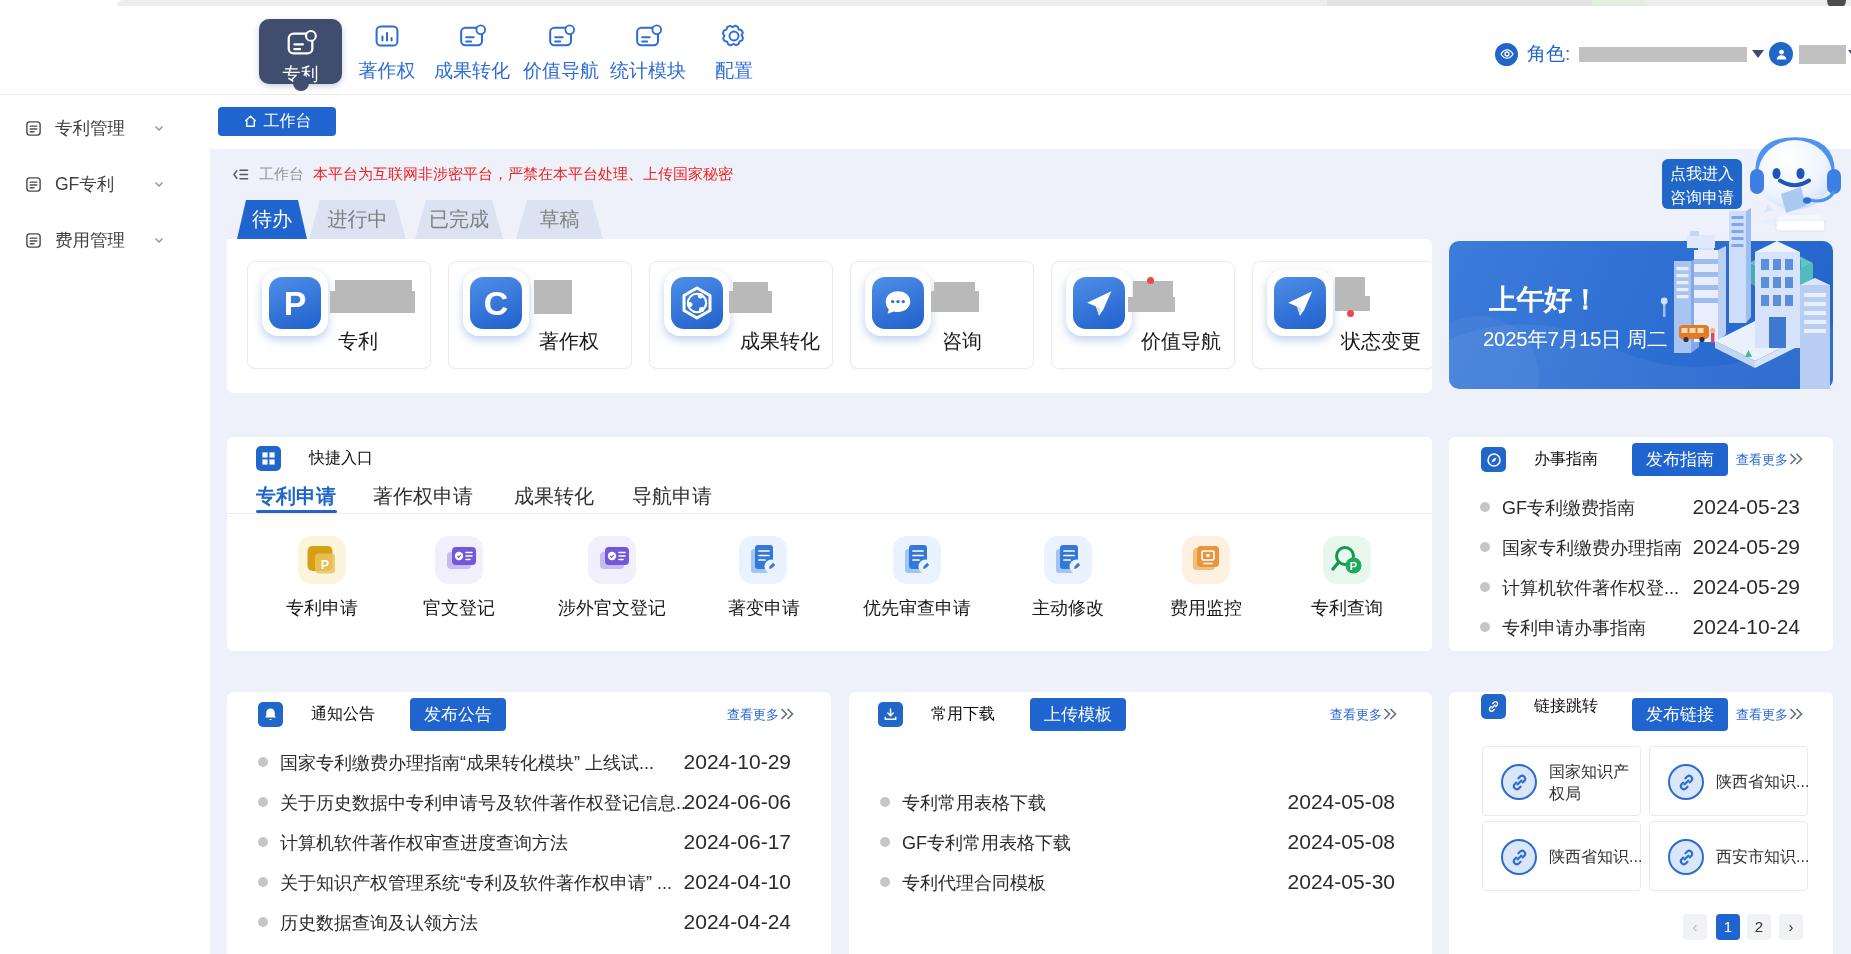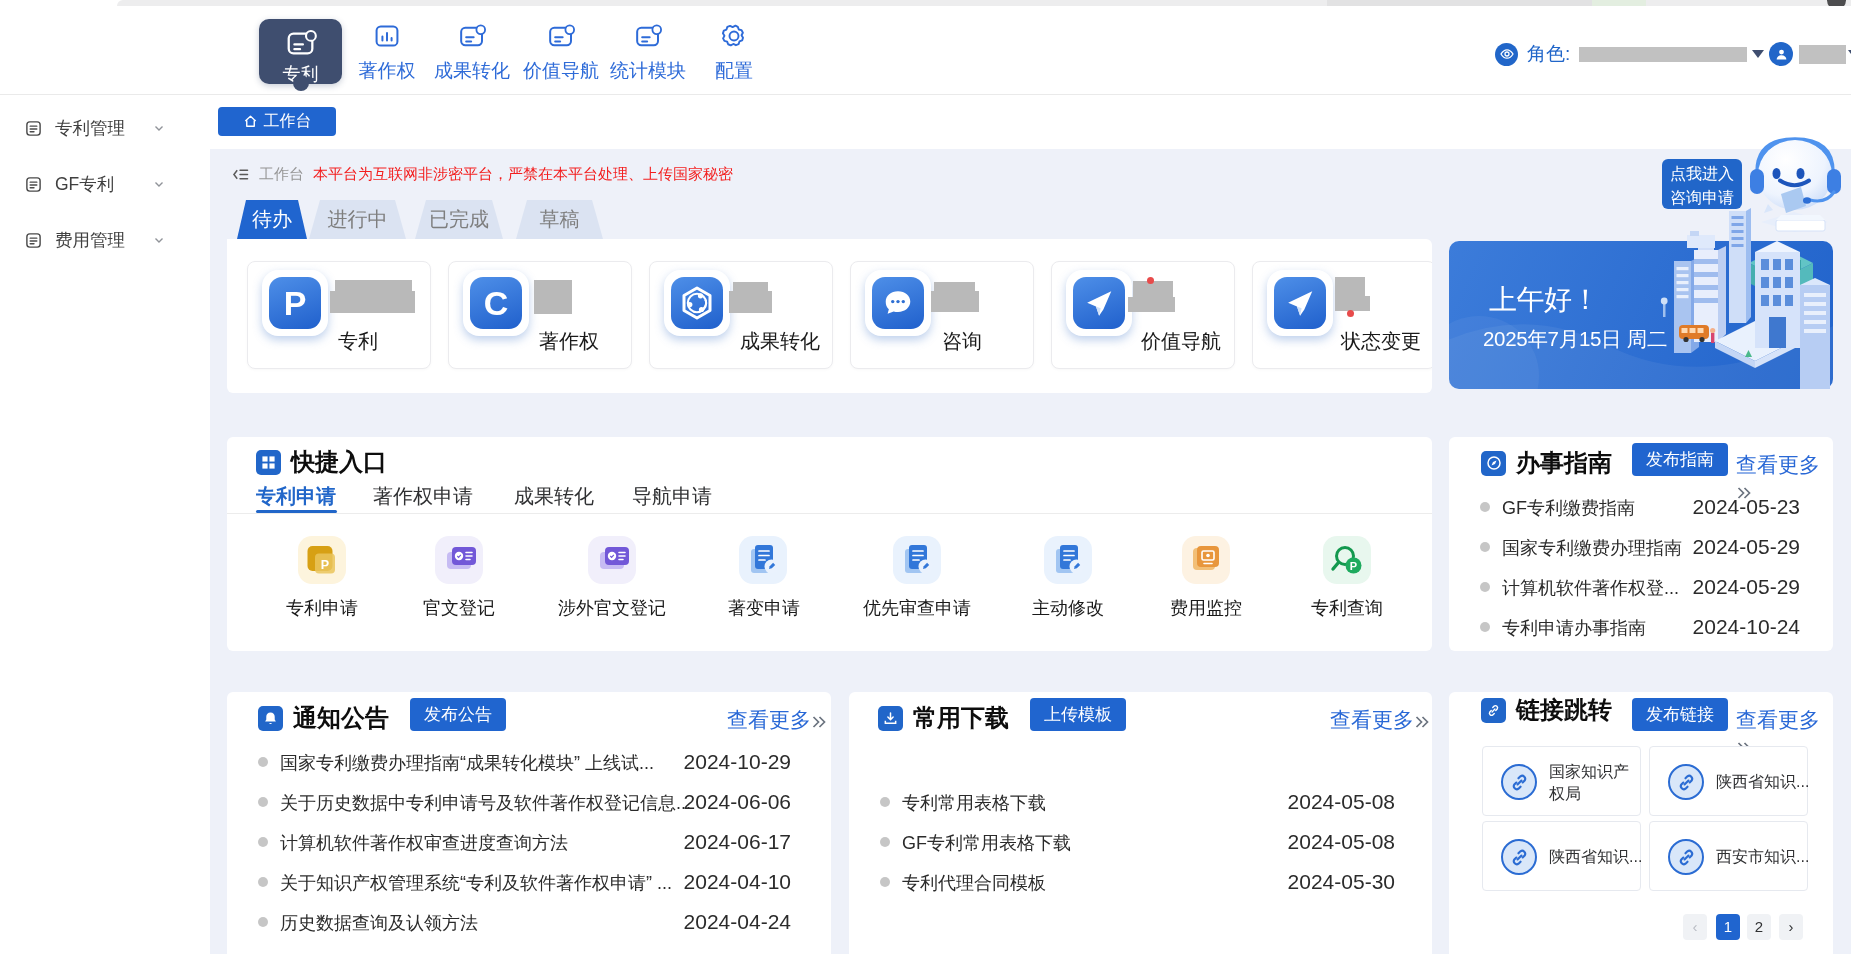"上午好！" #greet .hello { font-weight: normal -> bold }
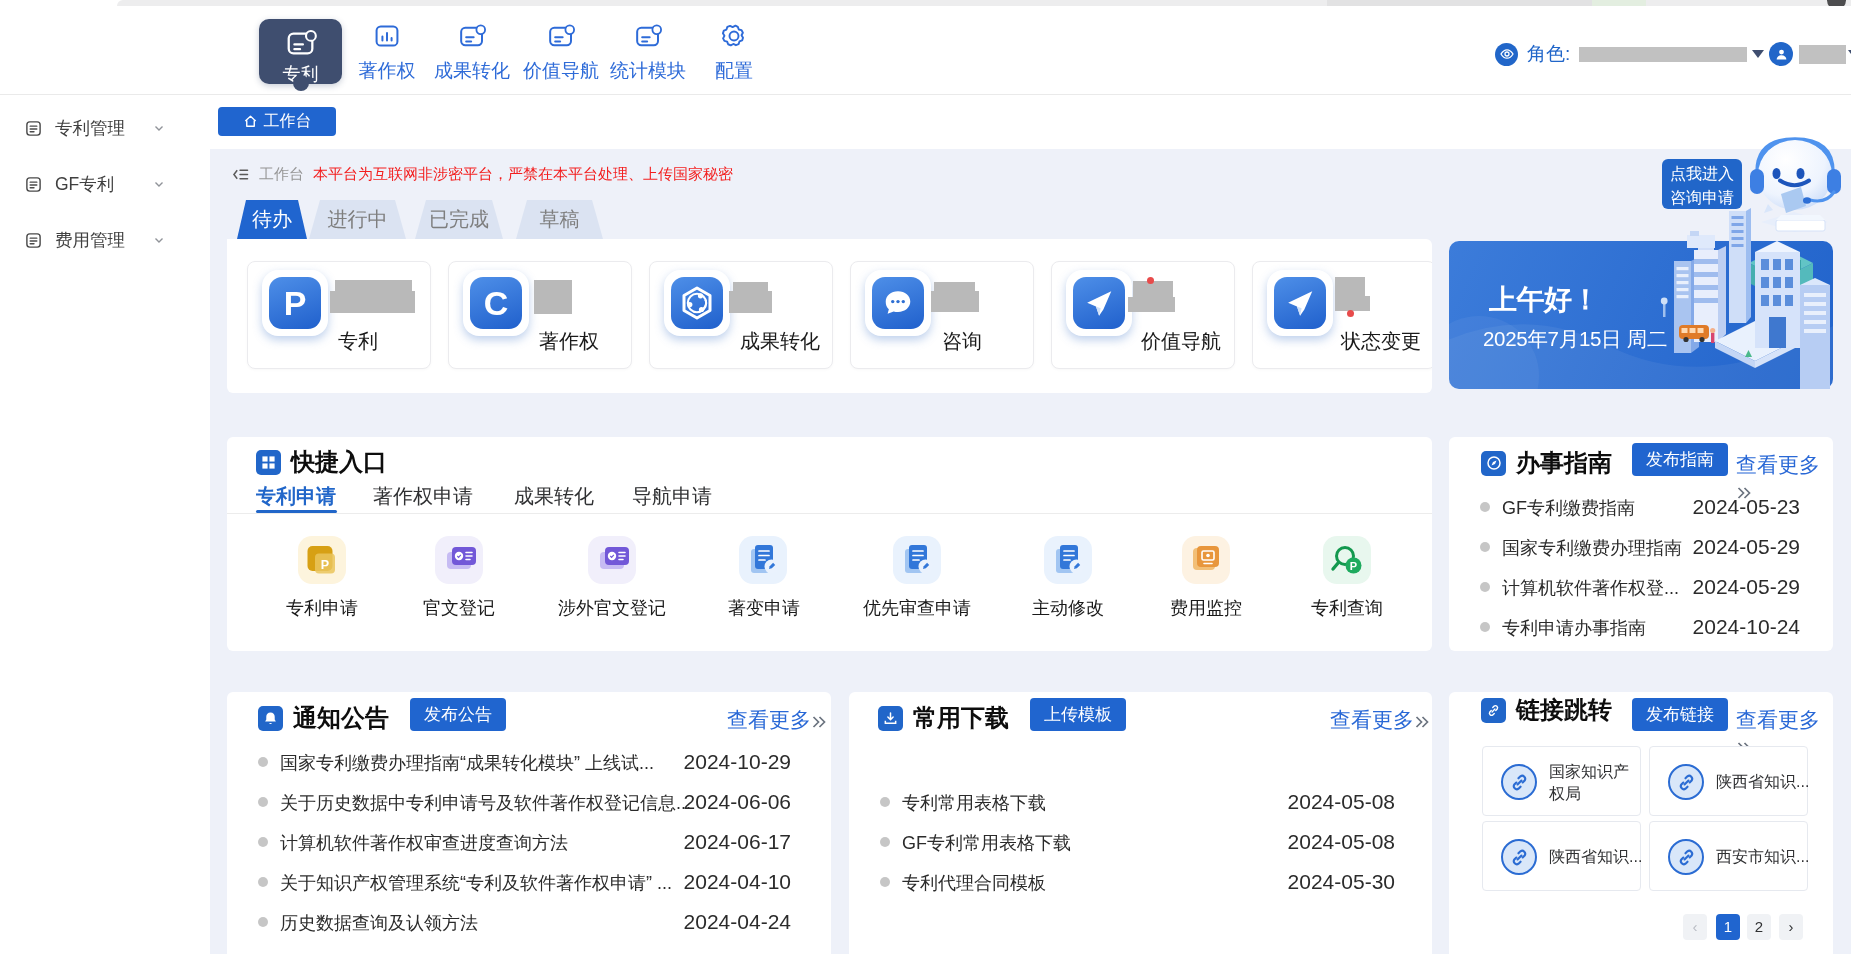"快捷入口" .ptitle .pt { font-size: 24px -> 16px; font-weight: bold -> normal; margin-left: 10px -> 28px }
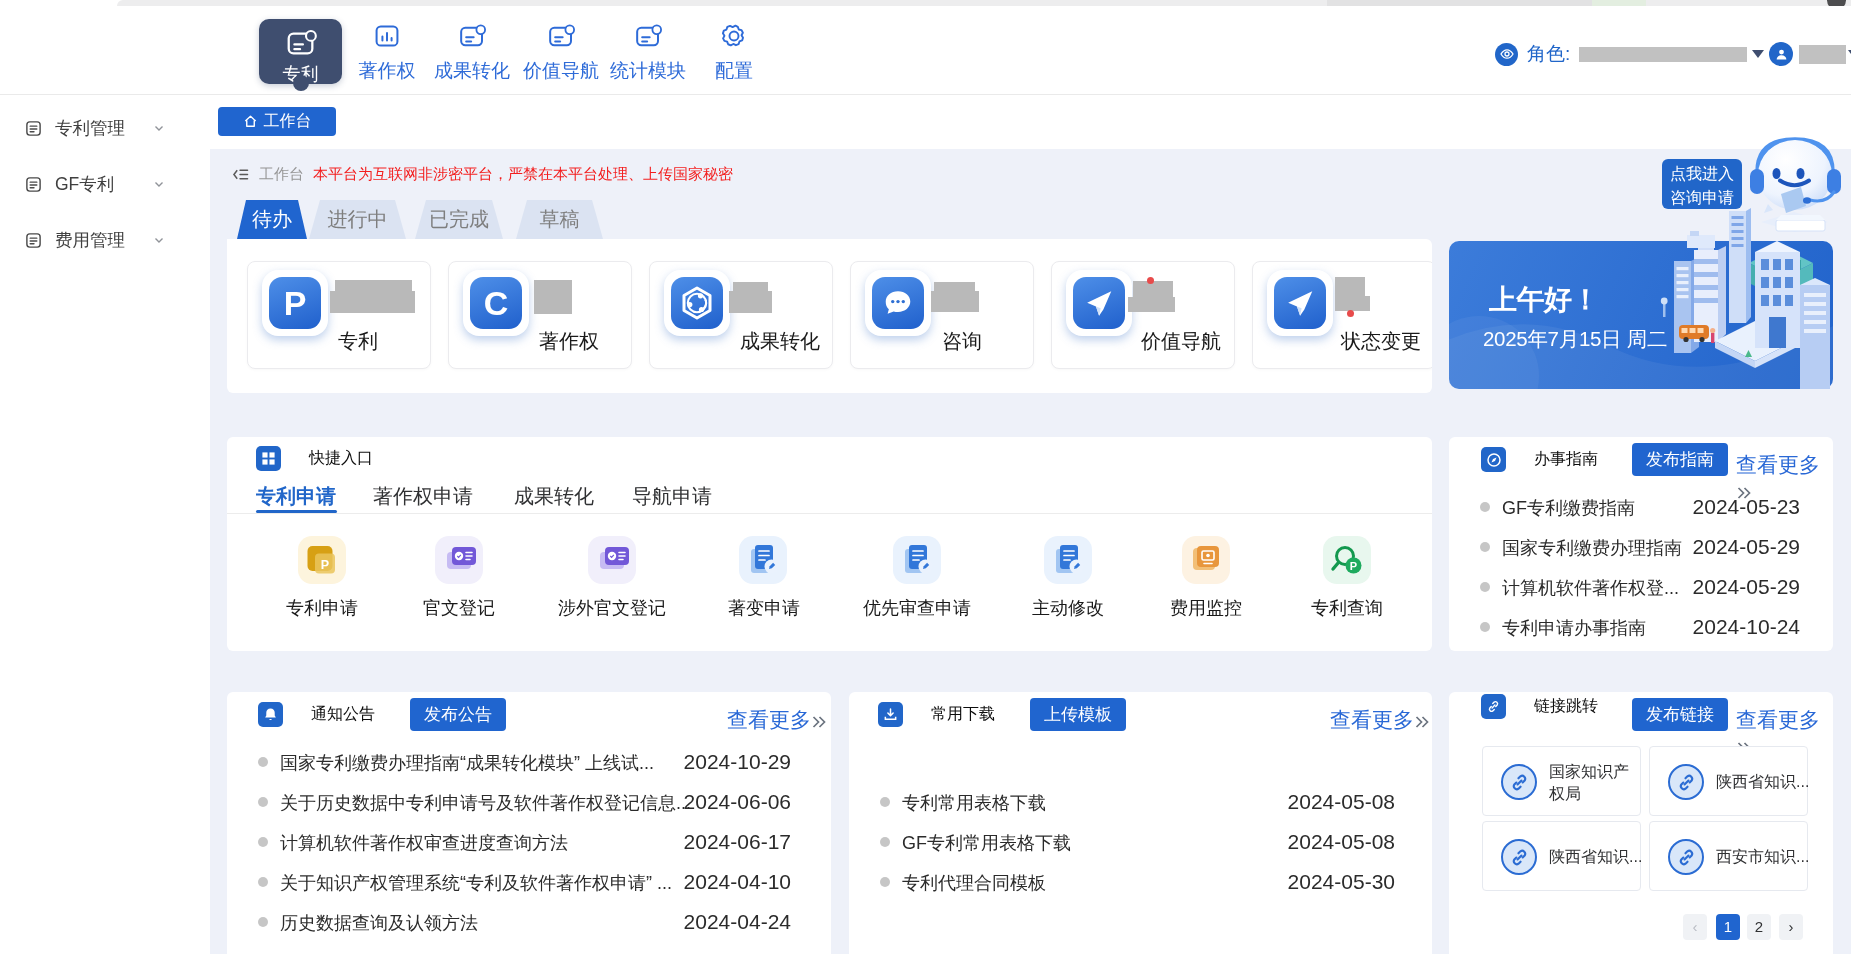"查看更多" .more { font-size: 21px -> 13px }
